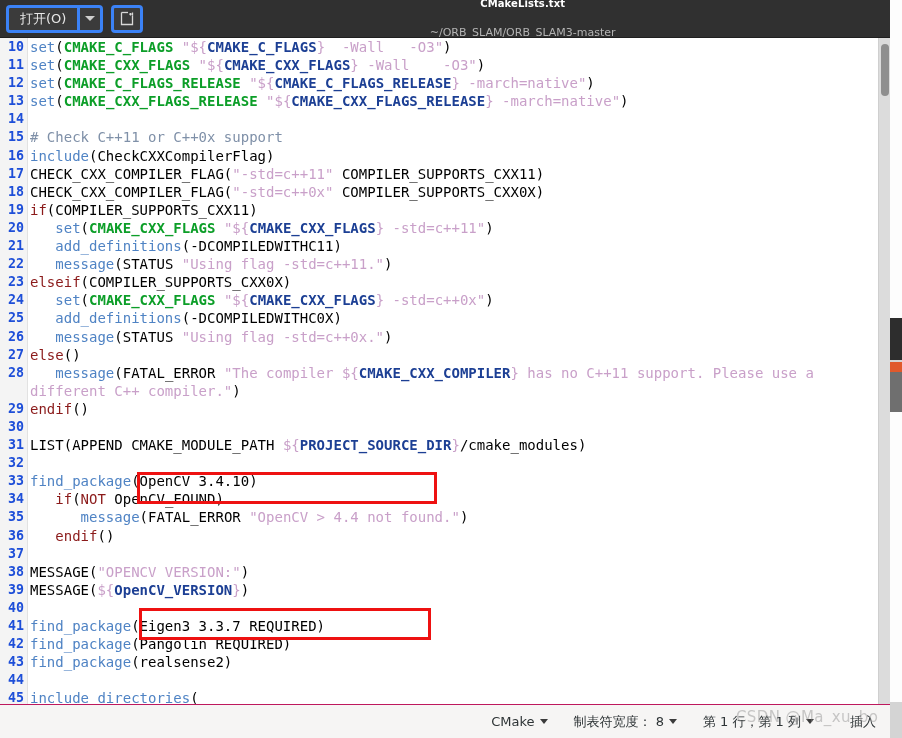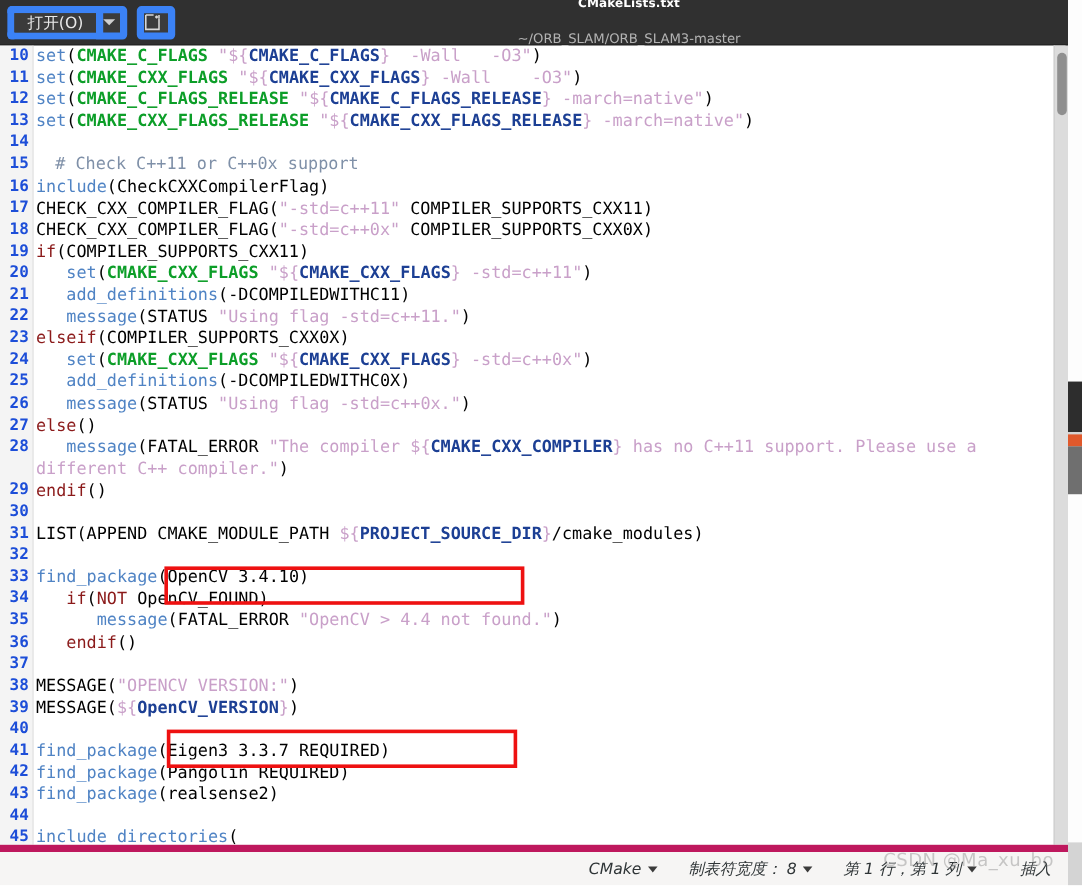"打开(O)" .btn-dark { border: 6px solid #3b82f6 -> 3px solid #3b82f6; justify-content: flex-start -> center }
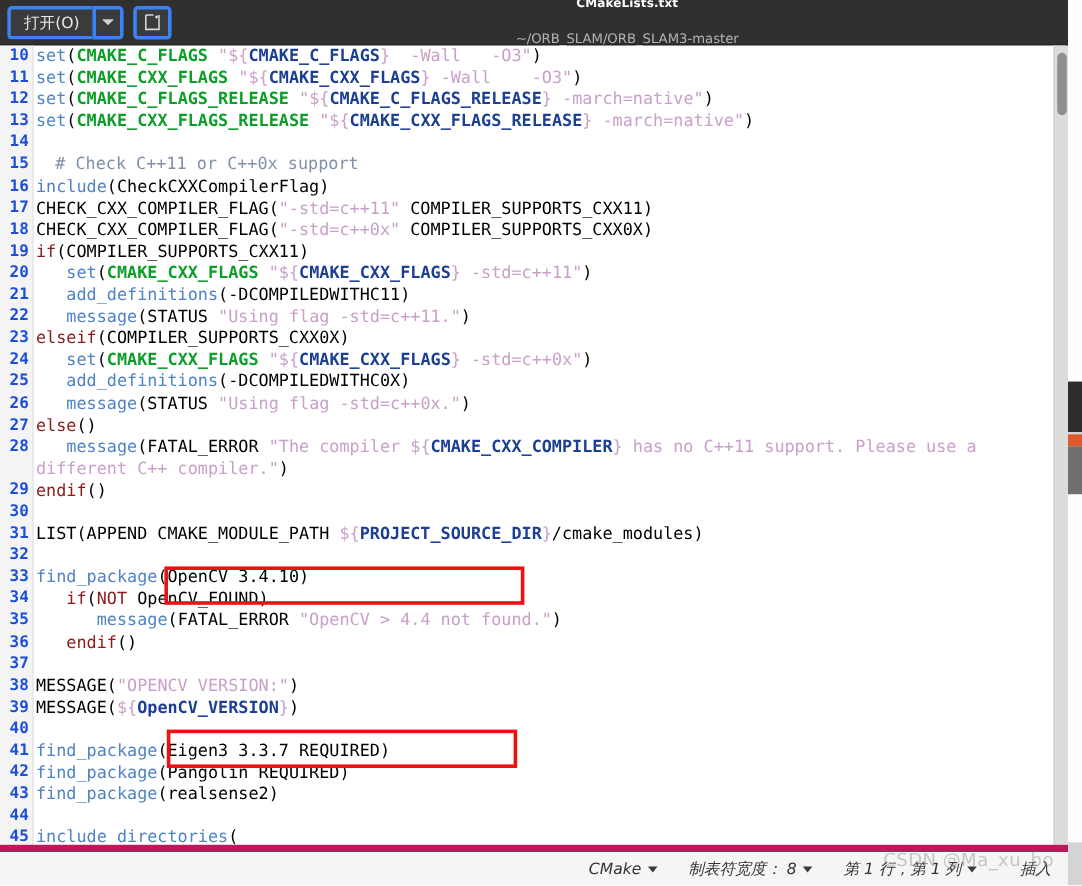"# Check C++11 or C++0x" .t-cmt { margin-left: 16px -> none }
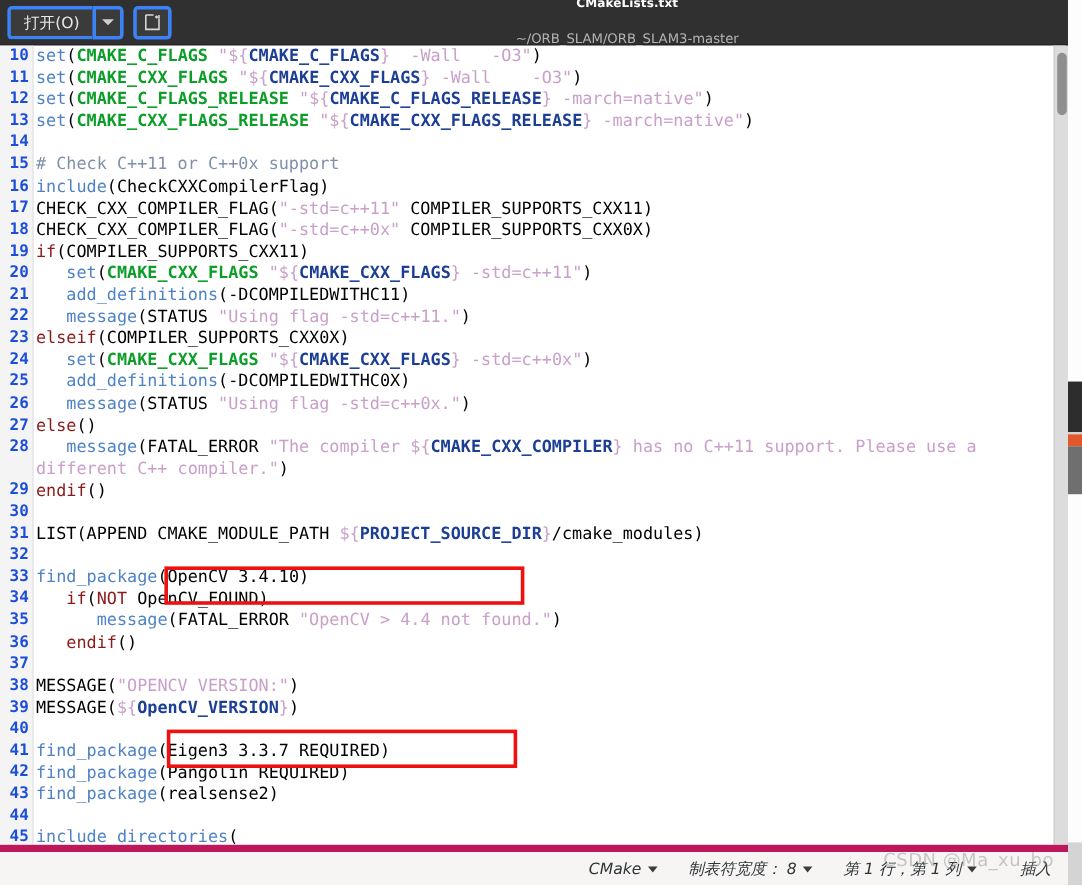"CMake" .statusbar { border-top: 6px solid #be185d -> 1px solid #be185d; font-style: italic -> none }
